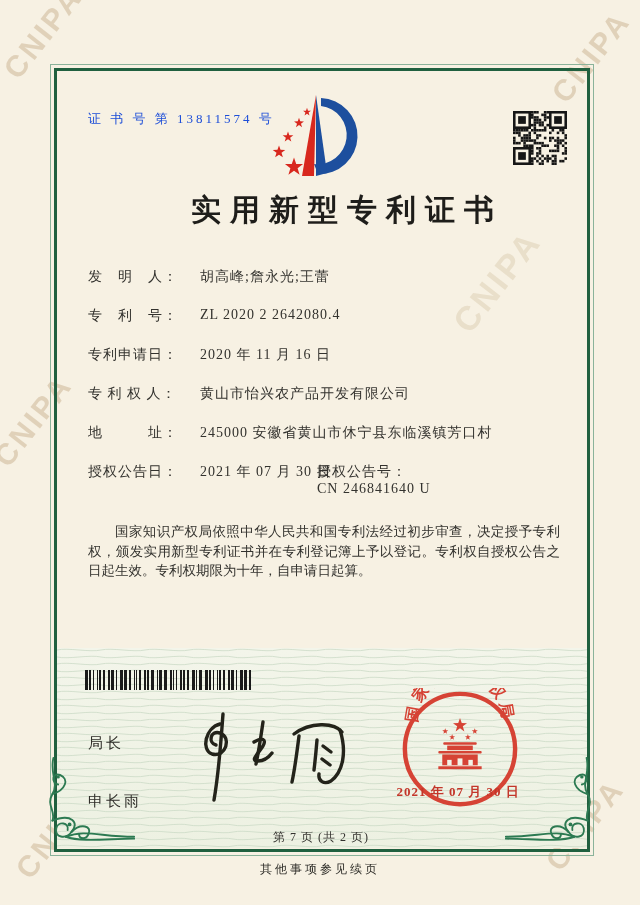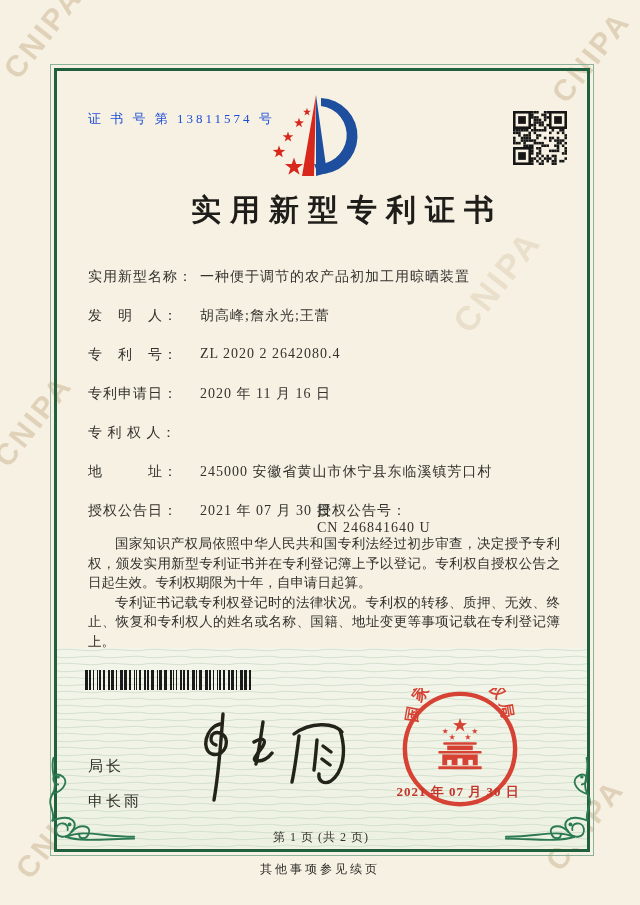"实用新型名称：" div.frow { html: <div> <span>实用新型名称：</span> <span>一种便于调节的农产品初加工用晾晒装置</span> </div> -> none }
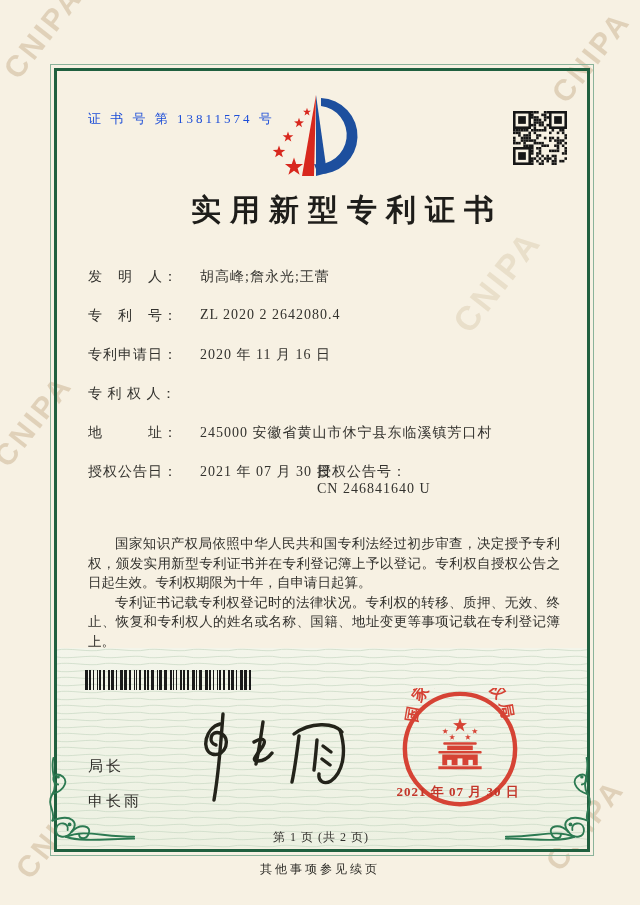"黄山市怡兴农产品开发有限公司" span.fvalue { html: none -> <span>黄山市怡兴农产品开发有限公司</span> }
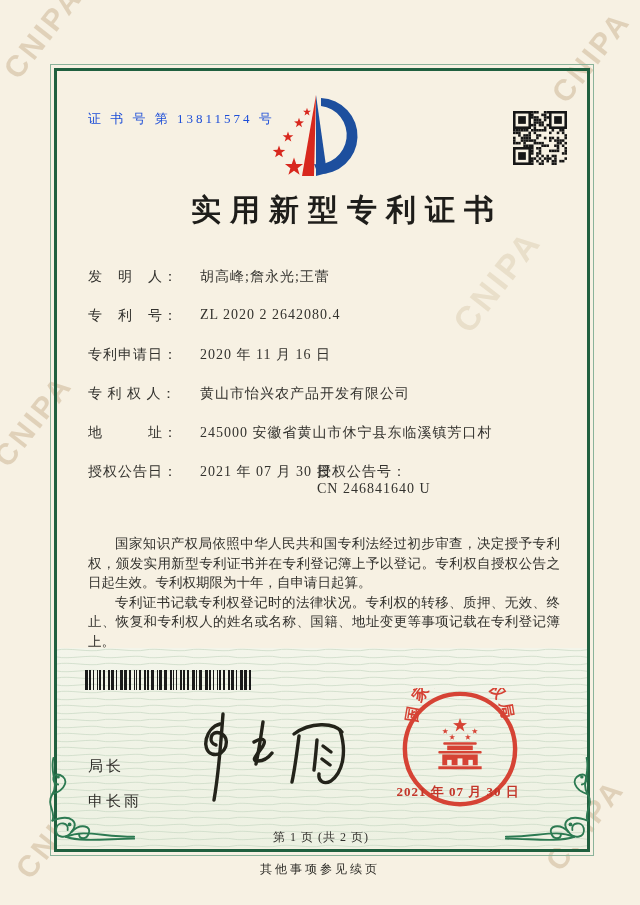"国家知识产权局依照中华人民共和国专利法经过初步审查，决定授予专利权，颁发实用新型" .paras { top: 534px -> 522px }
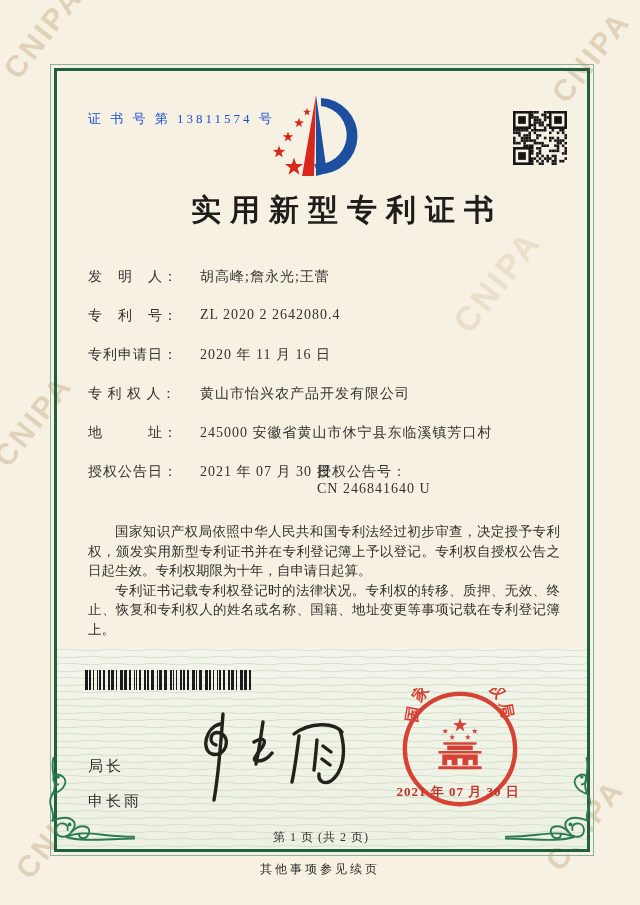"专利证书记载专利权登记时的法律状况。专利权的转移、质押、无效、终止、恢复和专利权" p { html: <p>专利证书记载专利权登记时的法律状况。专利权的转移、质押、无效、终止、恢复和专利权人的姓名或名称、国籍、地址变更等事项记载在专利登记簿上。</p> -> none }
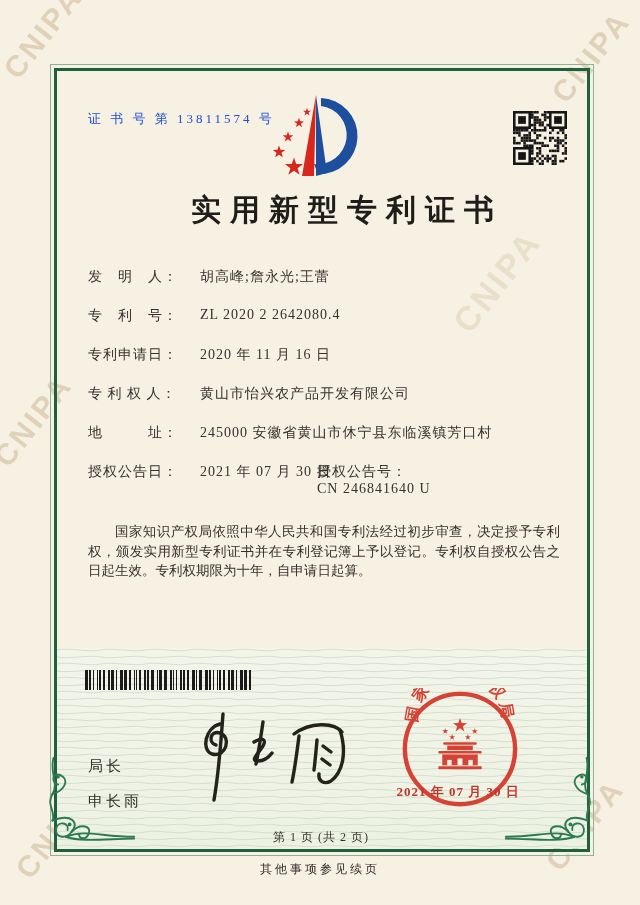"局长" .director { margin-top: 23px -> none }
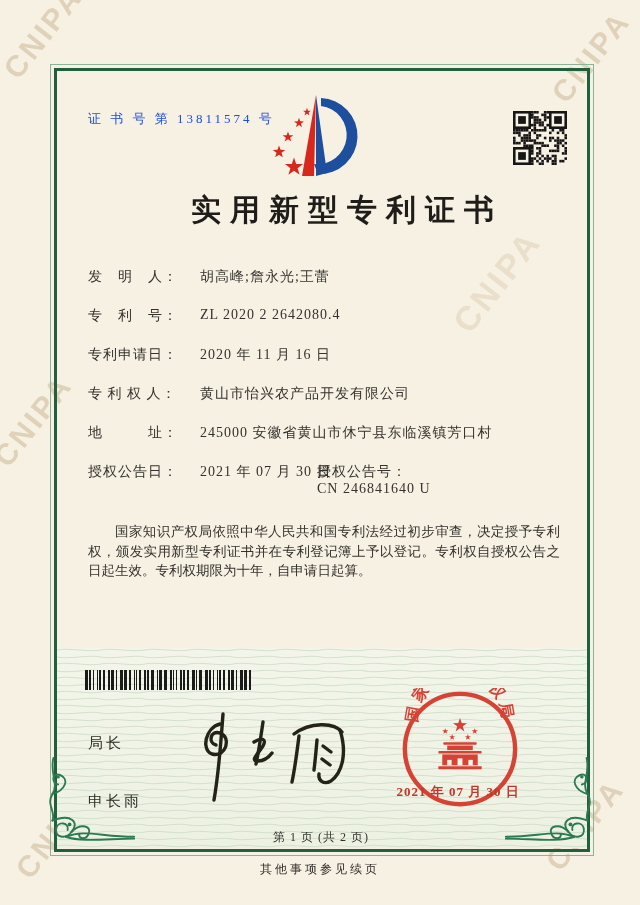"第 1 页 (共 2" div.abs { text: 1 -> 7 }
